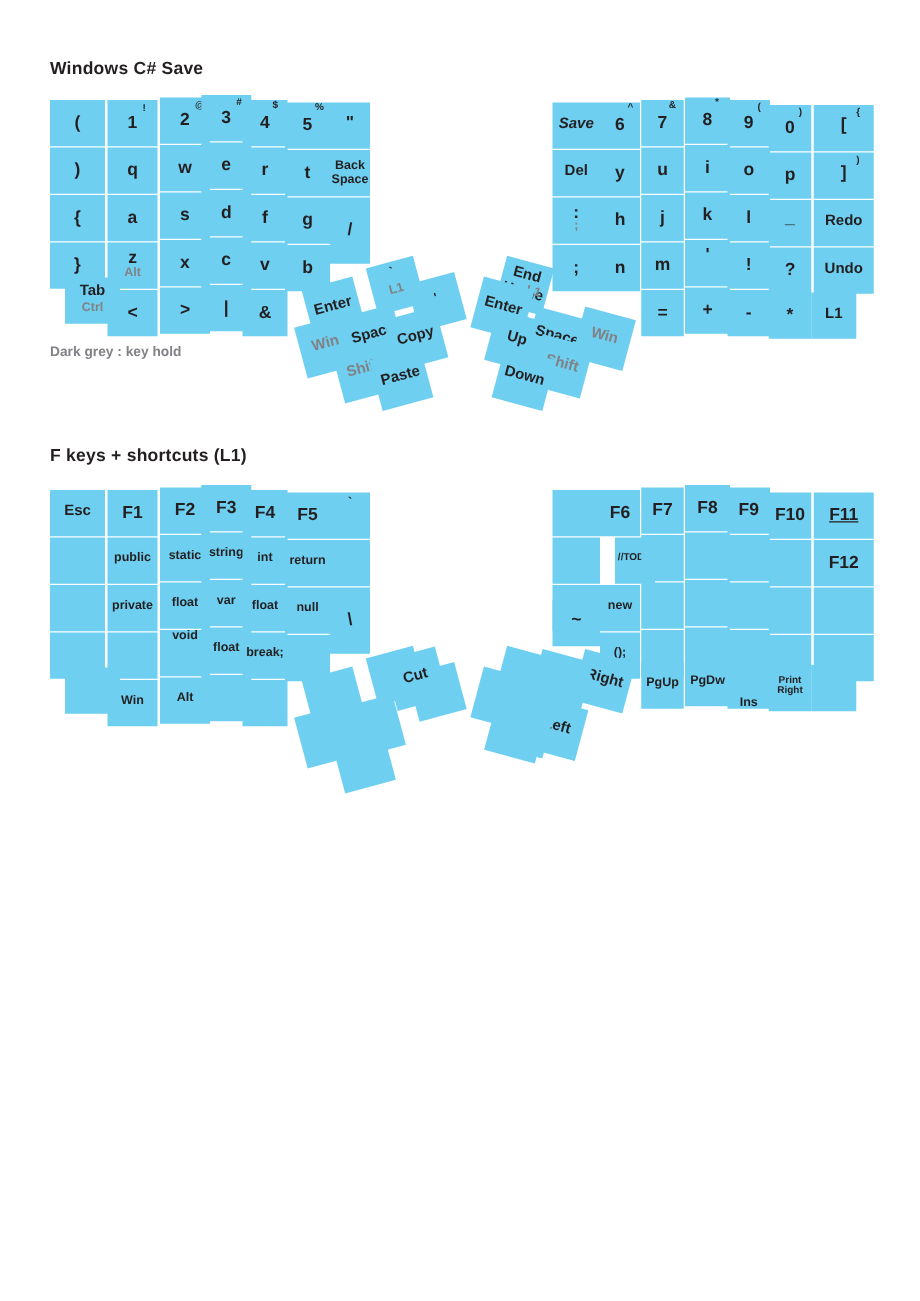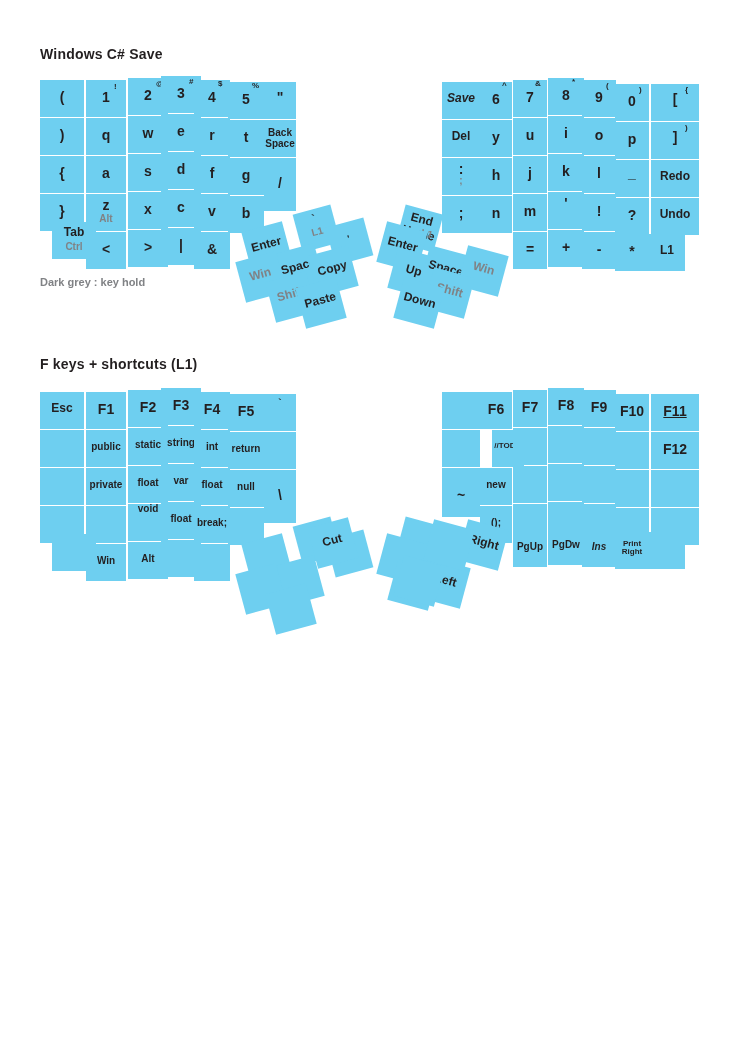"Ins" div.lbl { font-style: italic -> none; top: 12px -> 28px }
